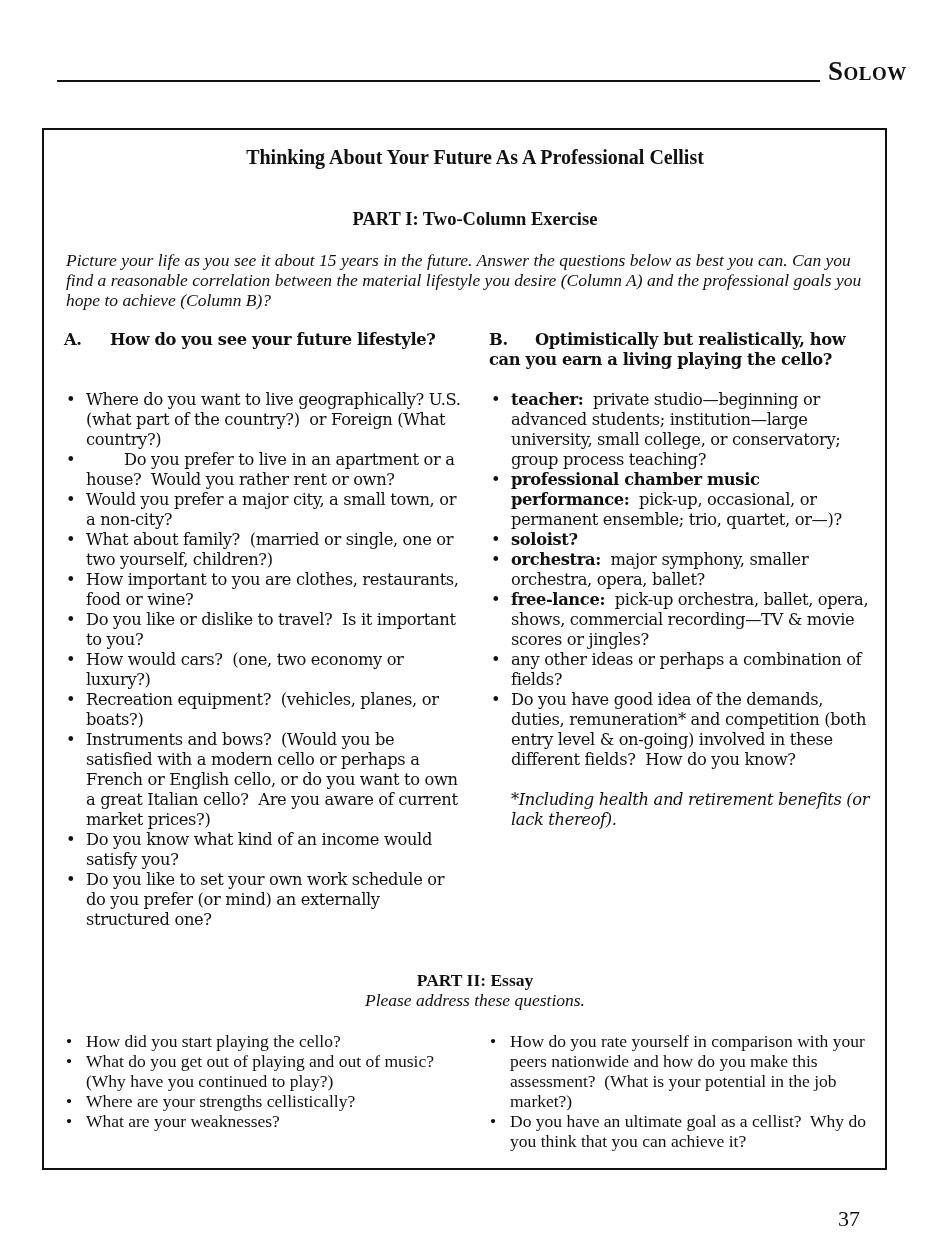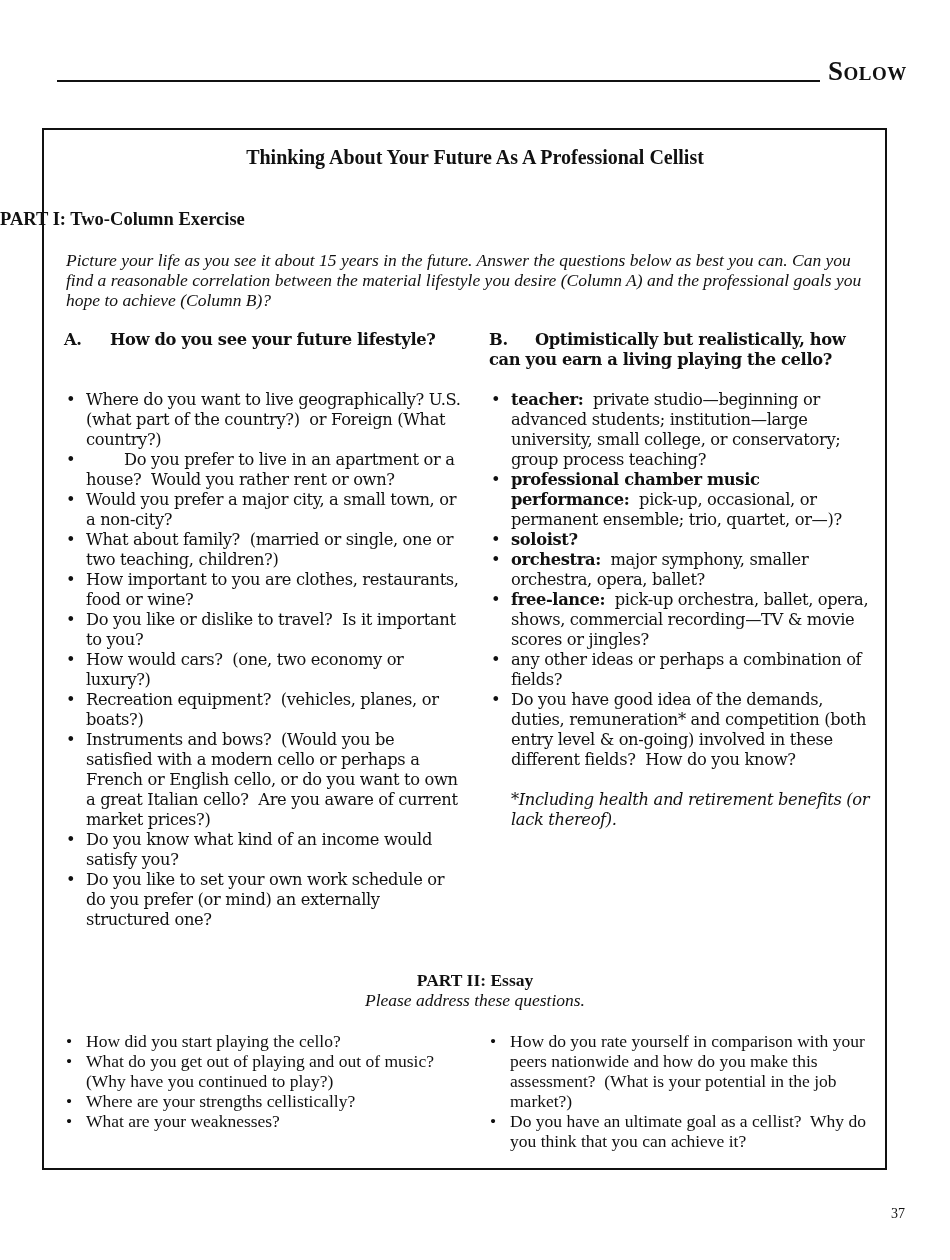"PART I: Two-Column Exercise" .part1 { text-align: left -> center }
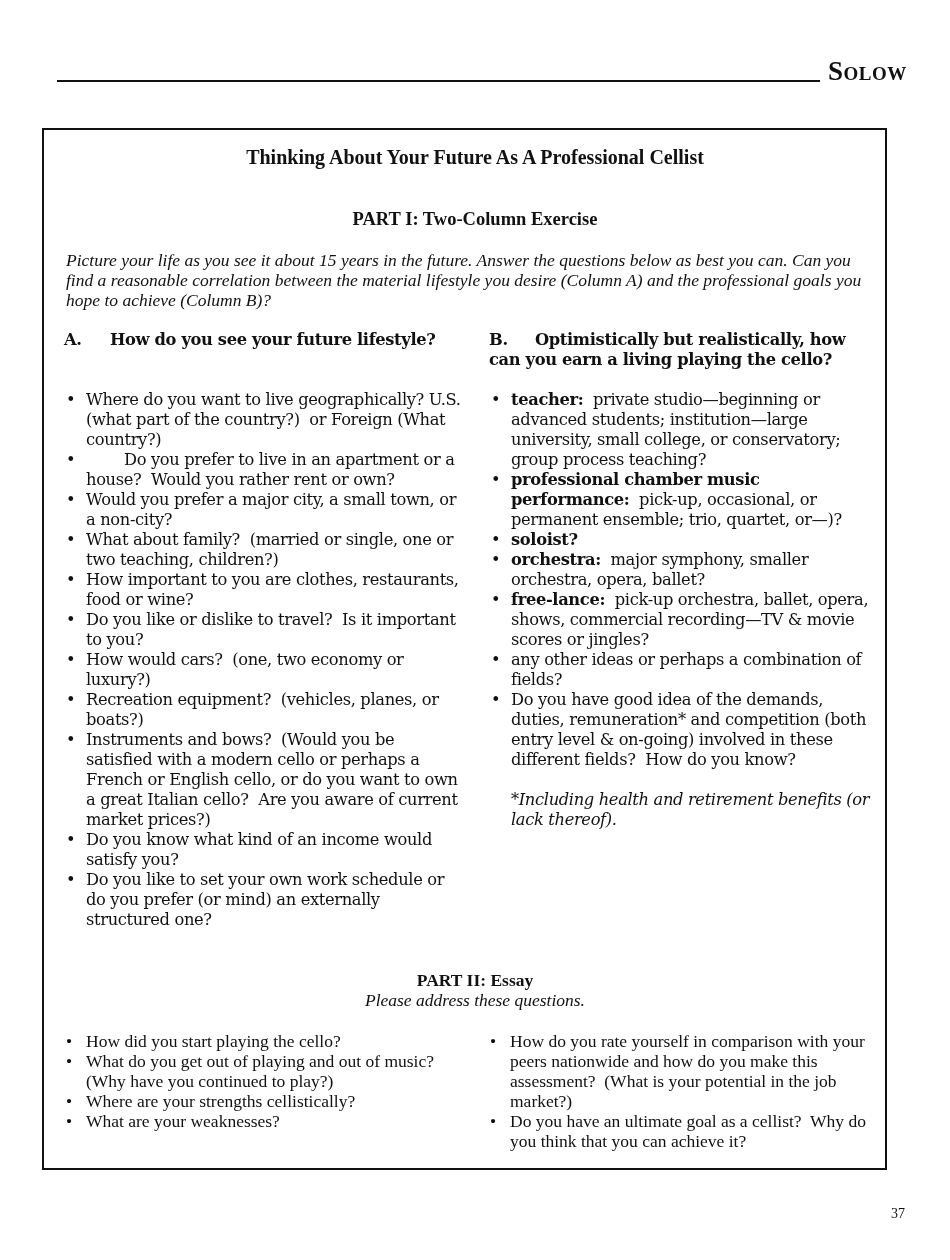"What about family? (married or" span { text: teaching -> yourself }
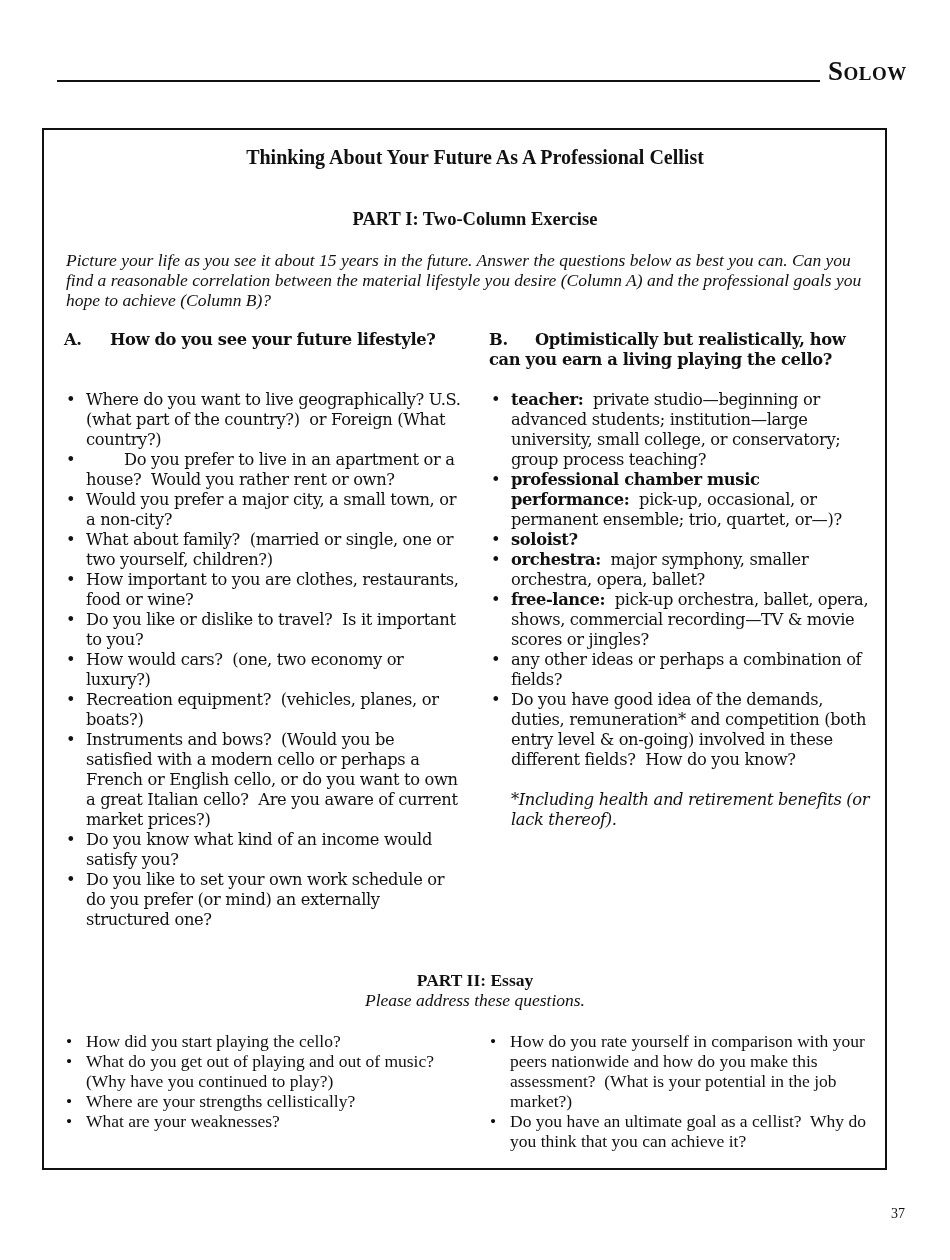"37" .pagenum { font-size: 14px -> 22px; left: 891px -> 838px }
